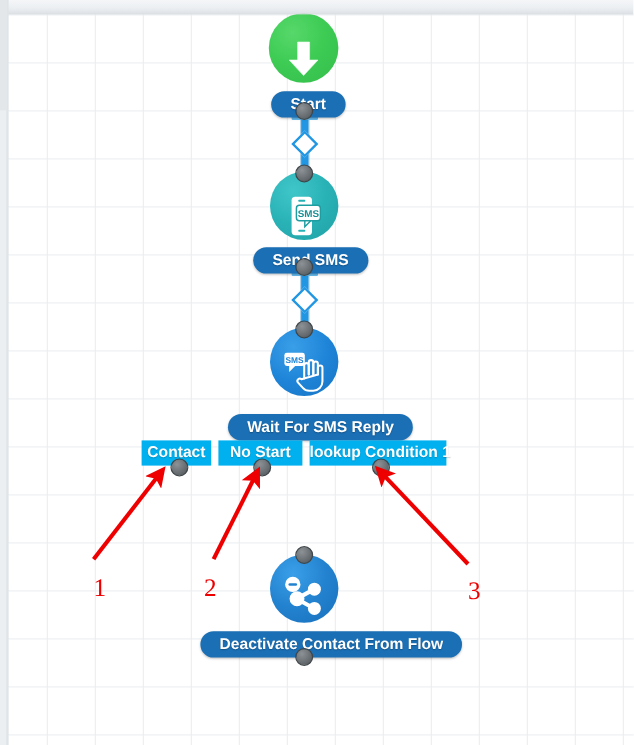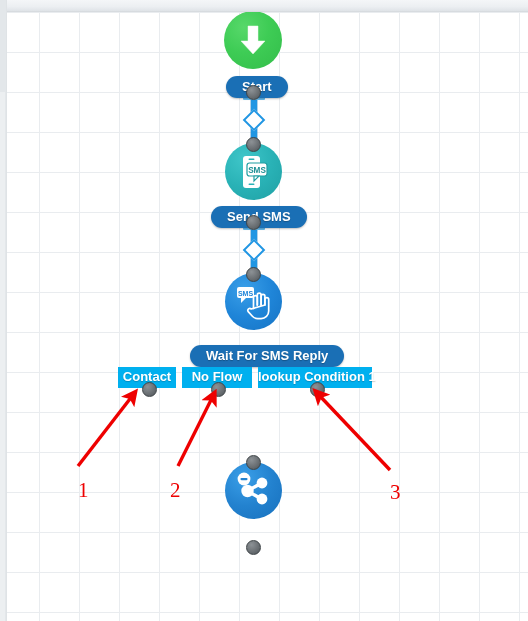"SMS" .node { align-items: center -> flex-end }
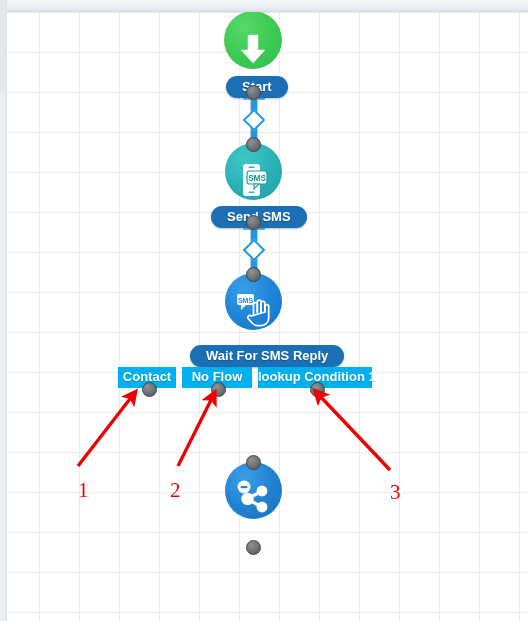"No Flow" div.branch { text: Flow -> Start }
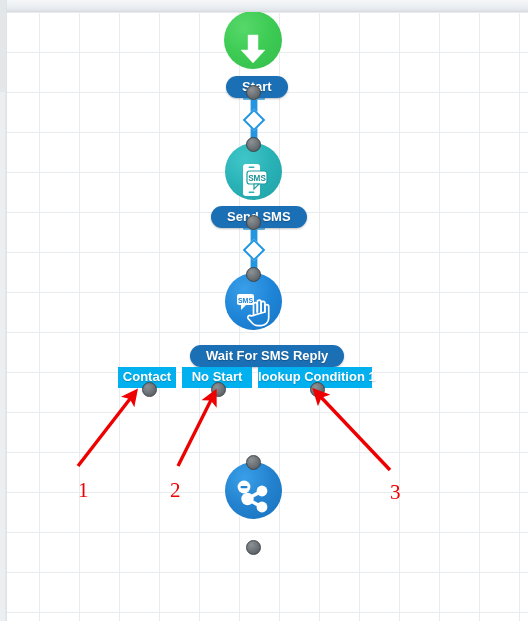"Deactivate Contact From Flow" div.pill { html: none -> <div>Deactivate Contact From Flow</div> }
